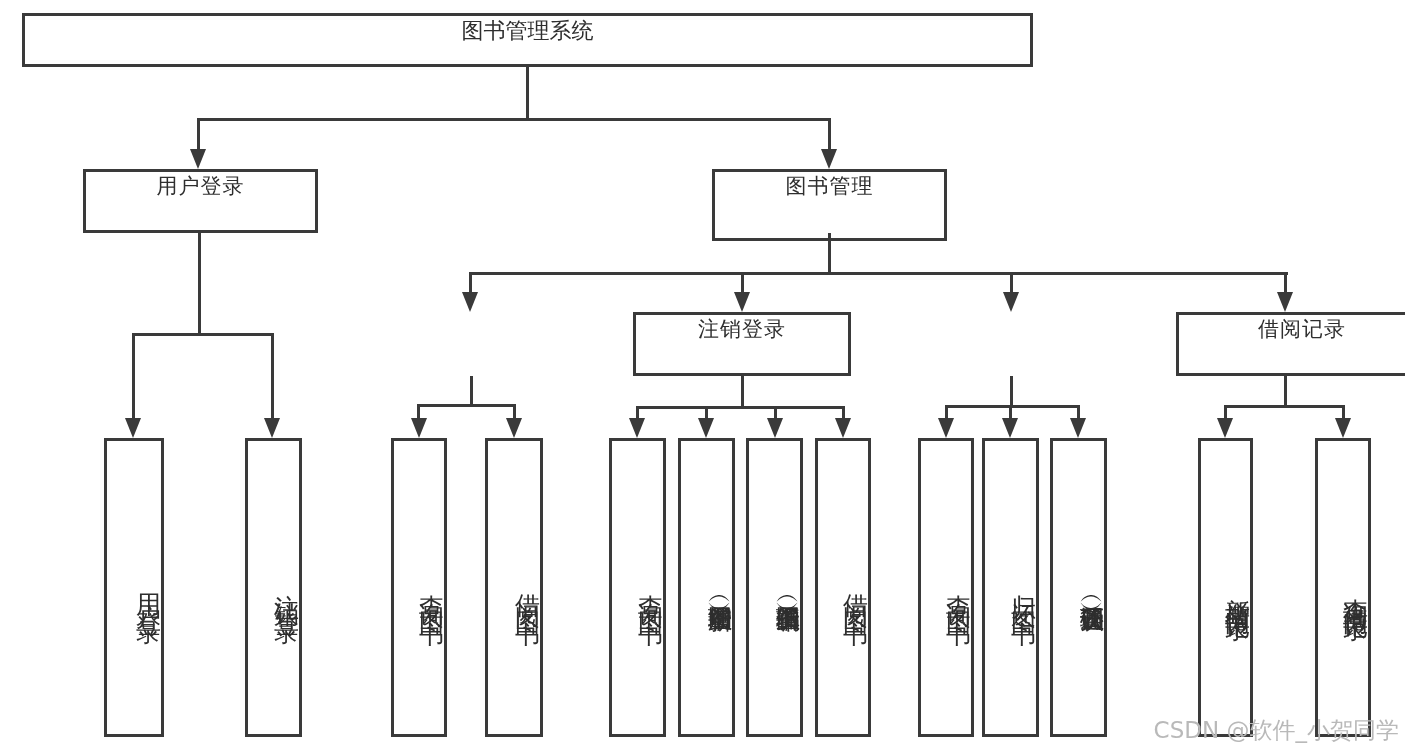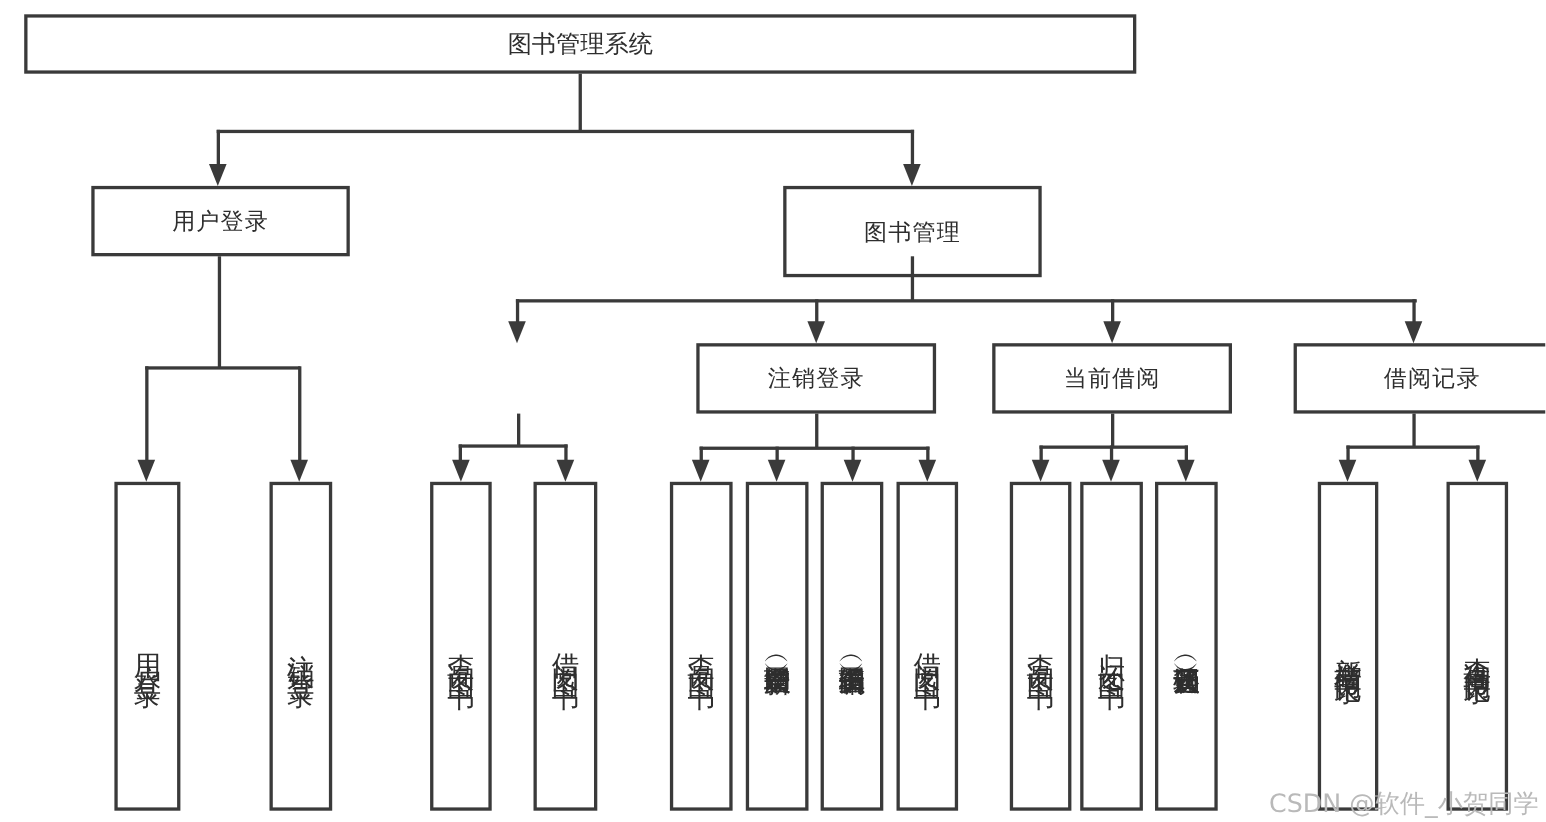"图书管理系统" .node { align-items: center -> flex-start }
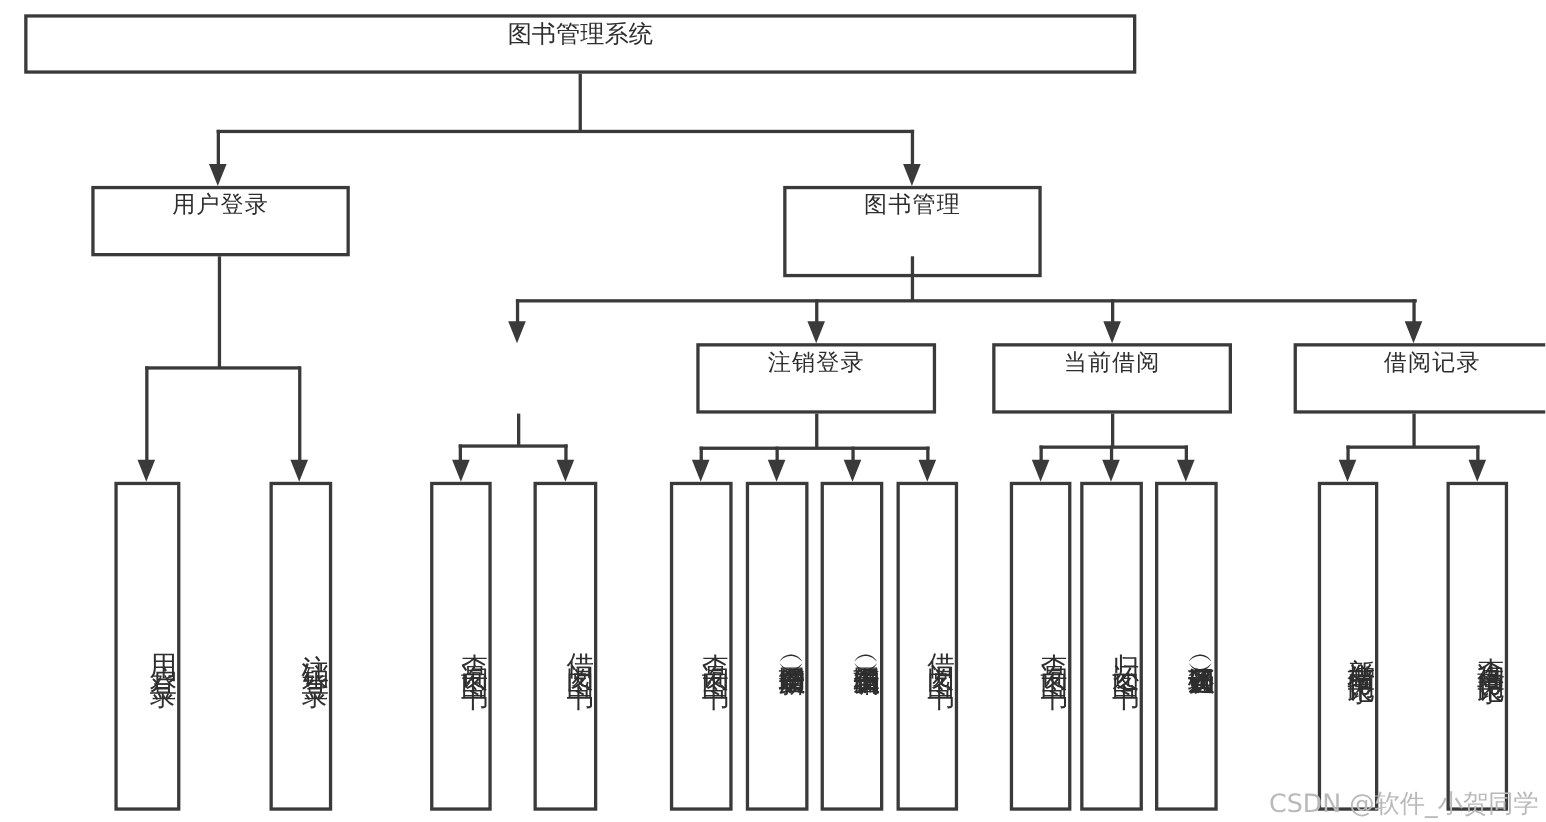"图书管理" div.node { height: 83px -> 72px }
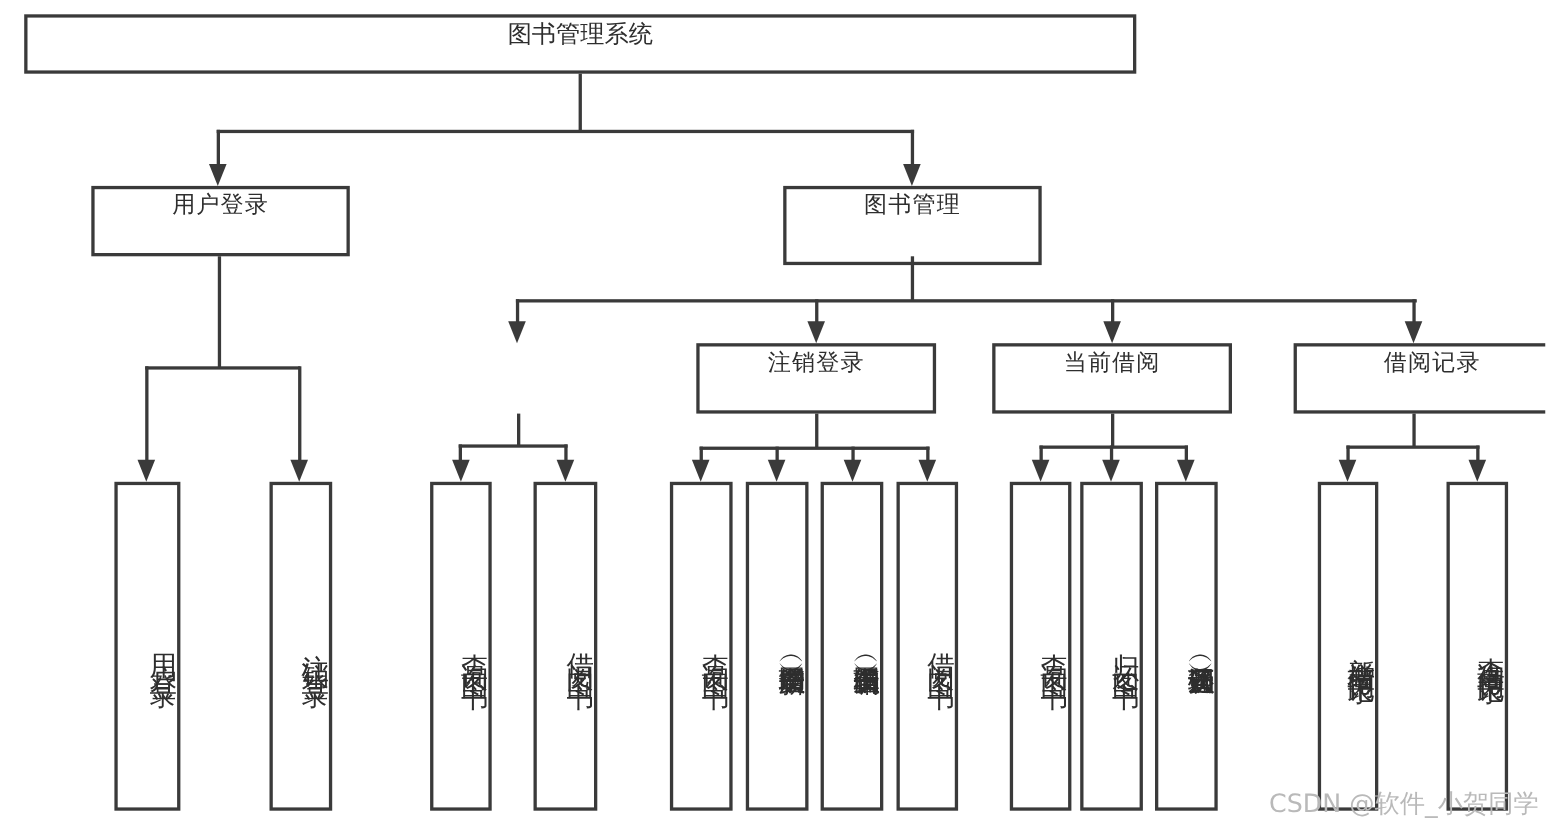"当前借阅" div.node { html: <div> <span>当前借阅</span> </div> -> none }
